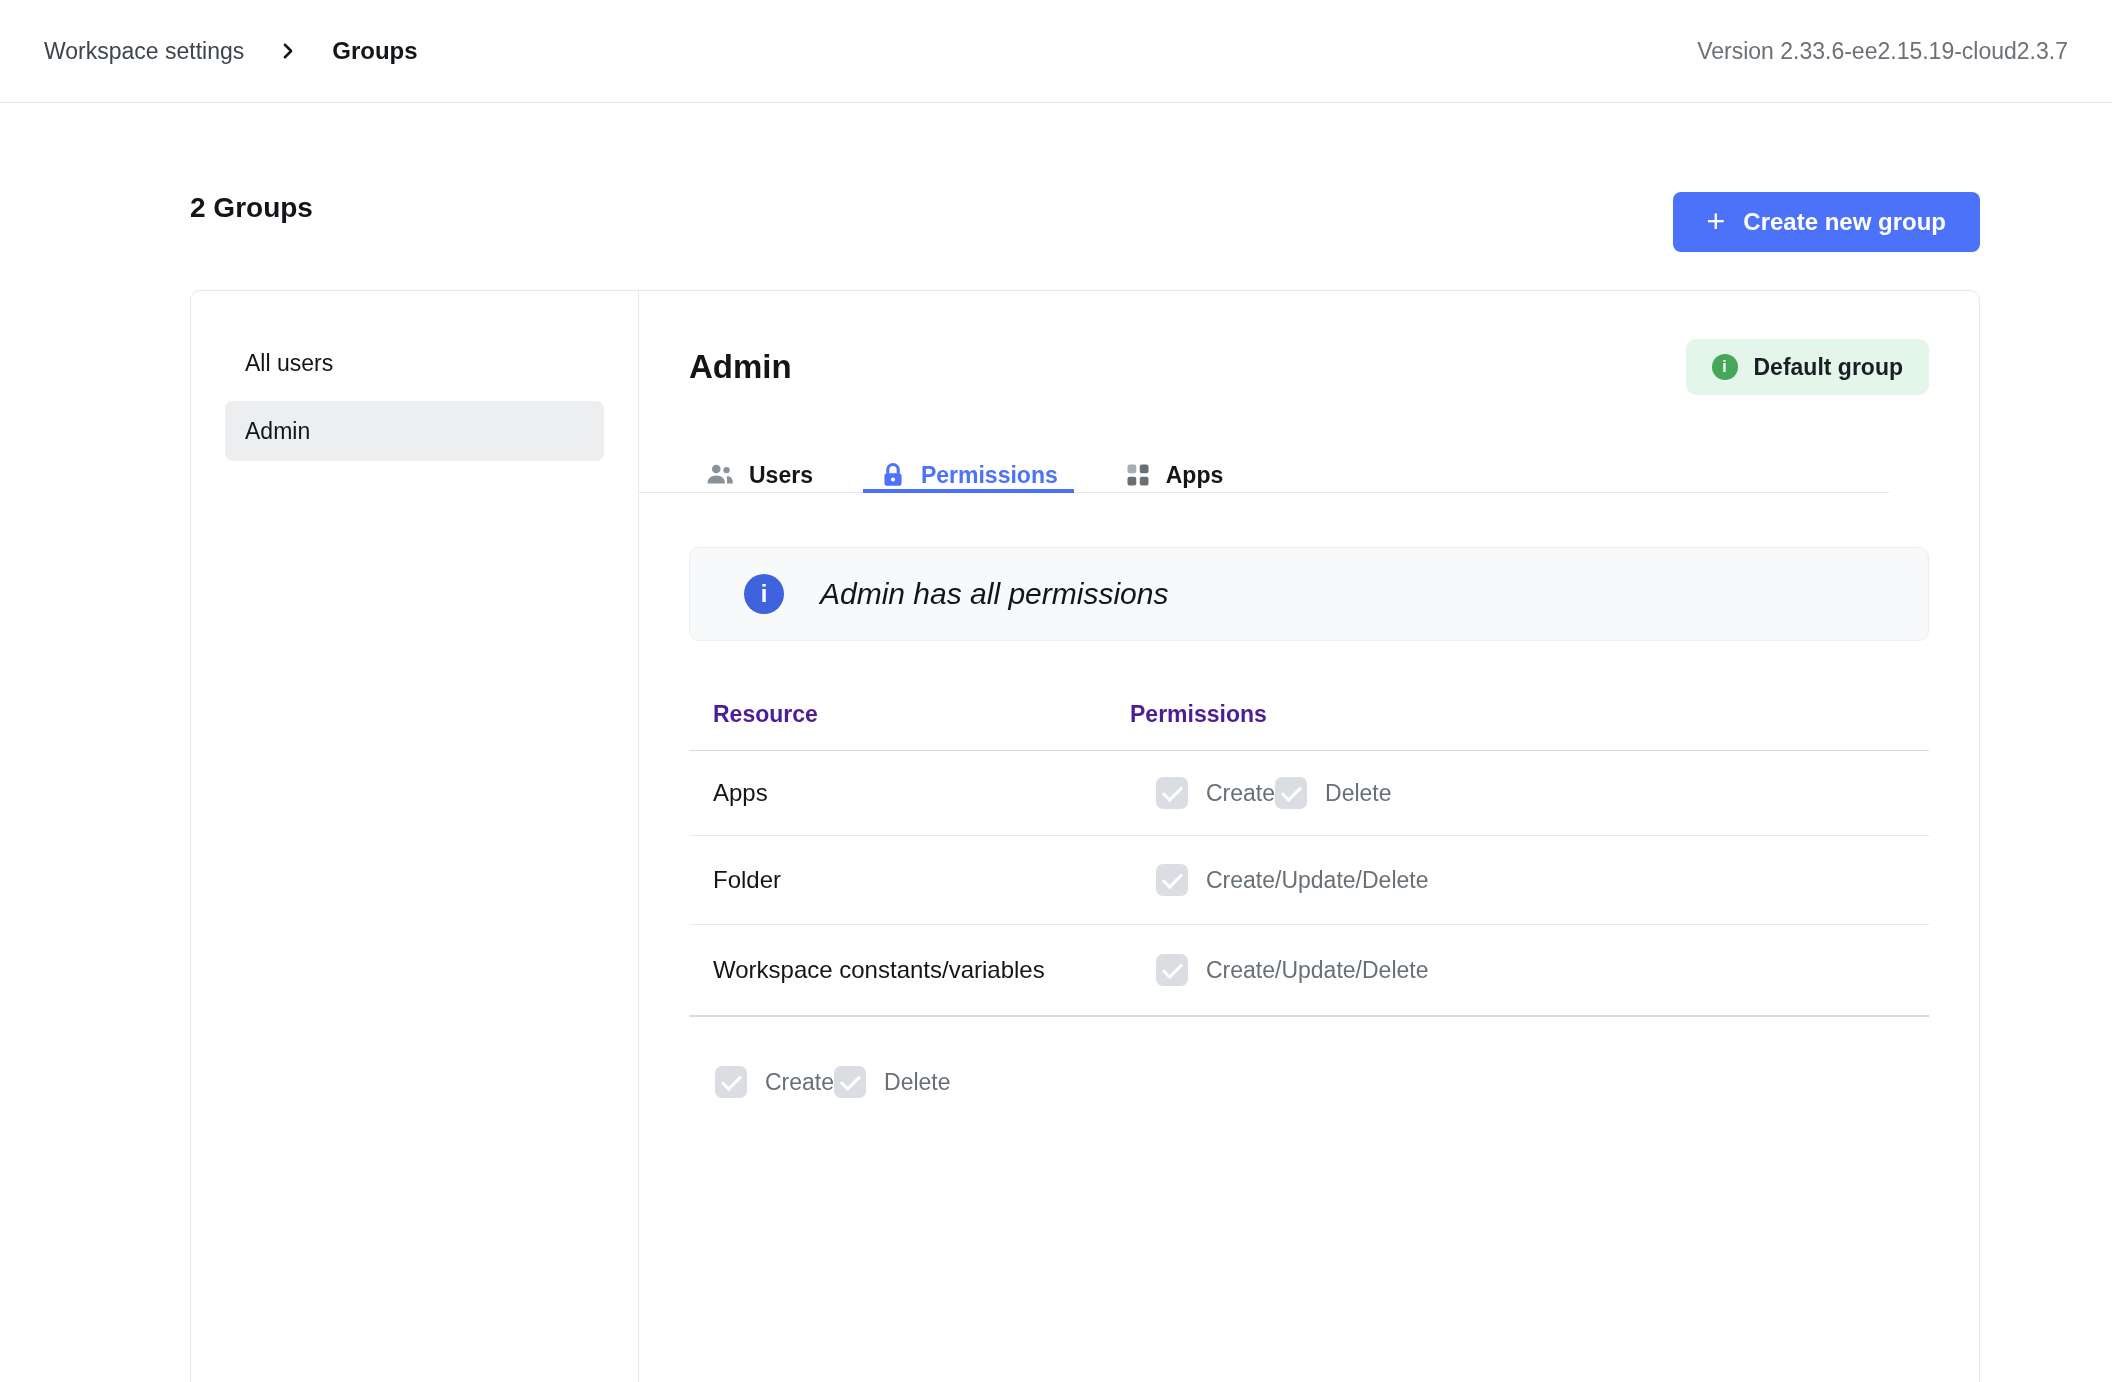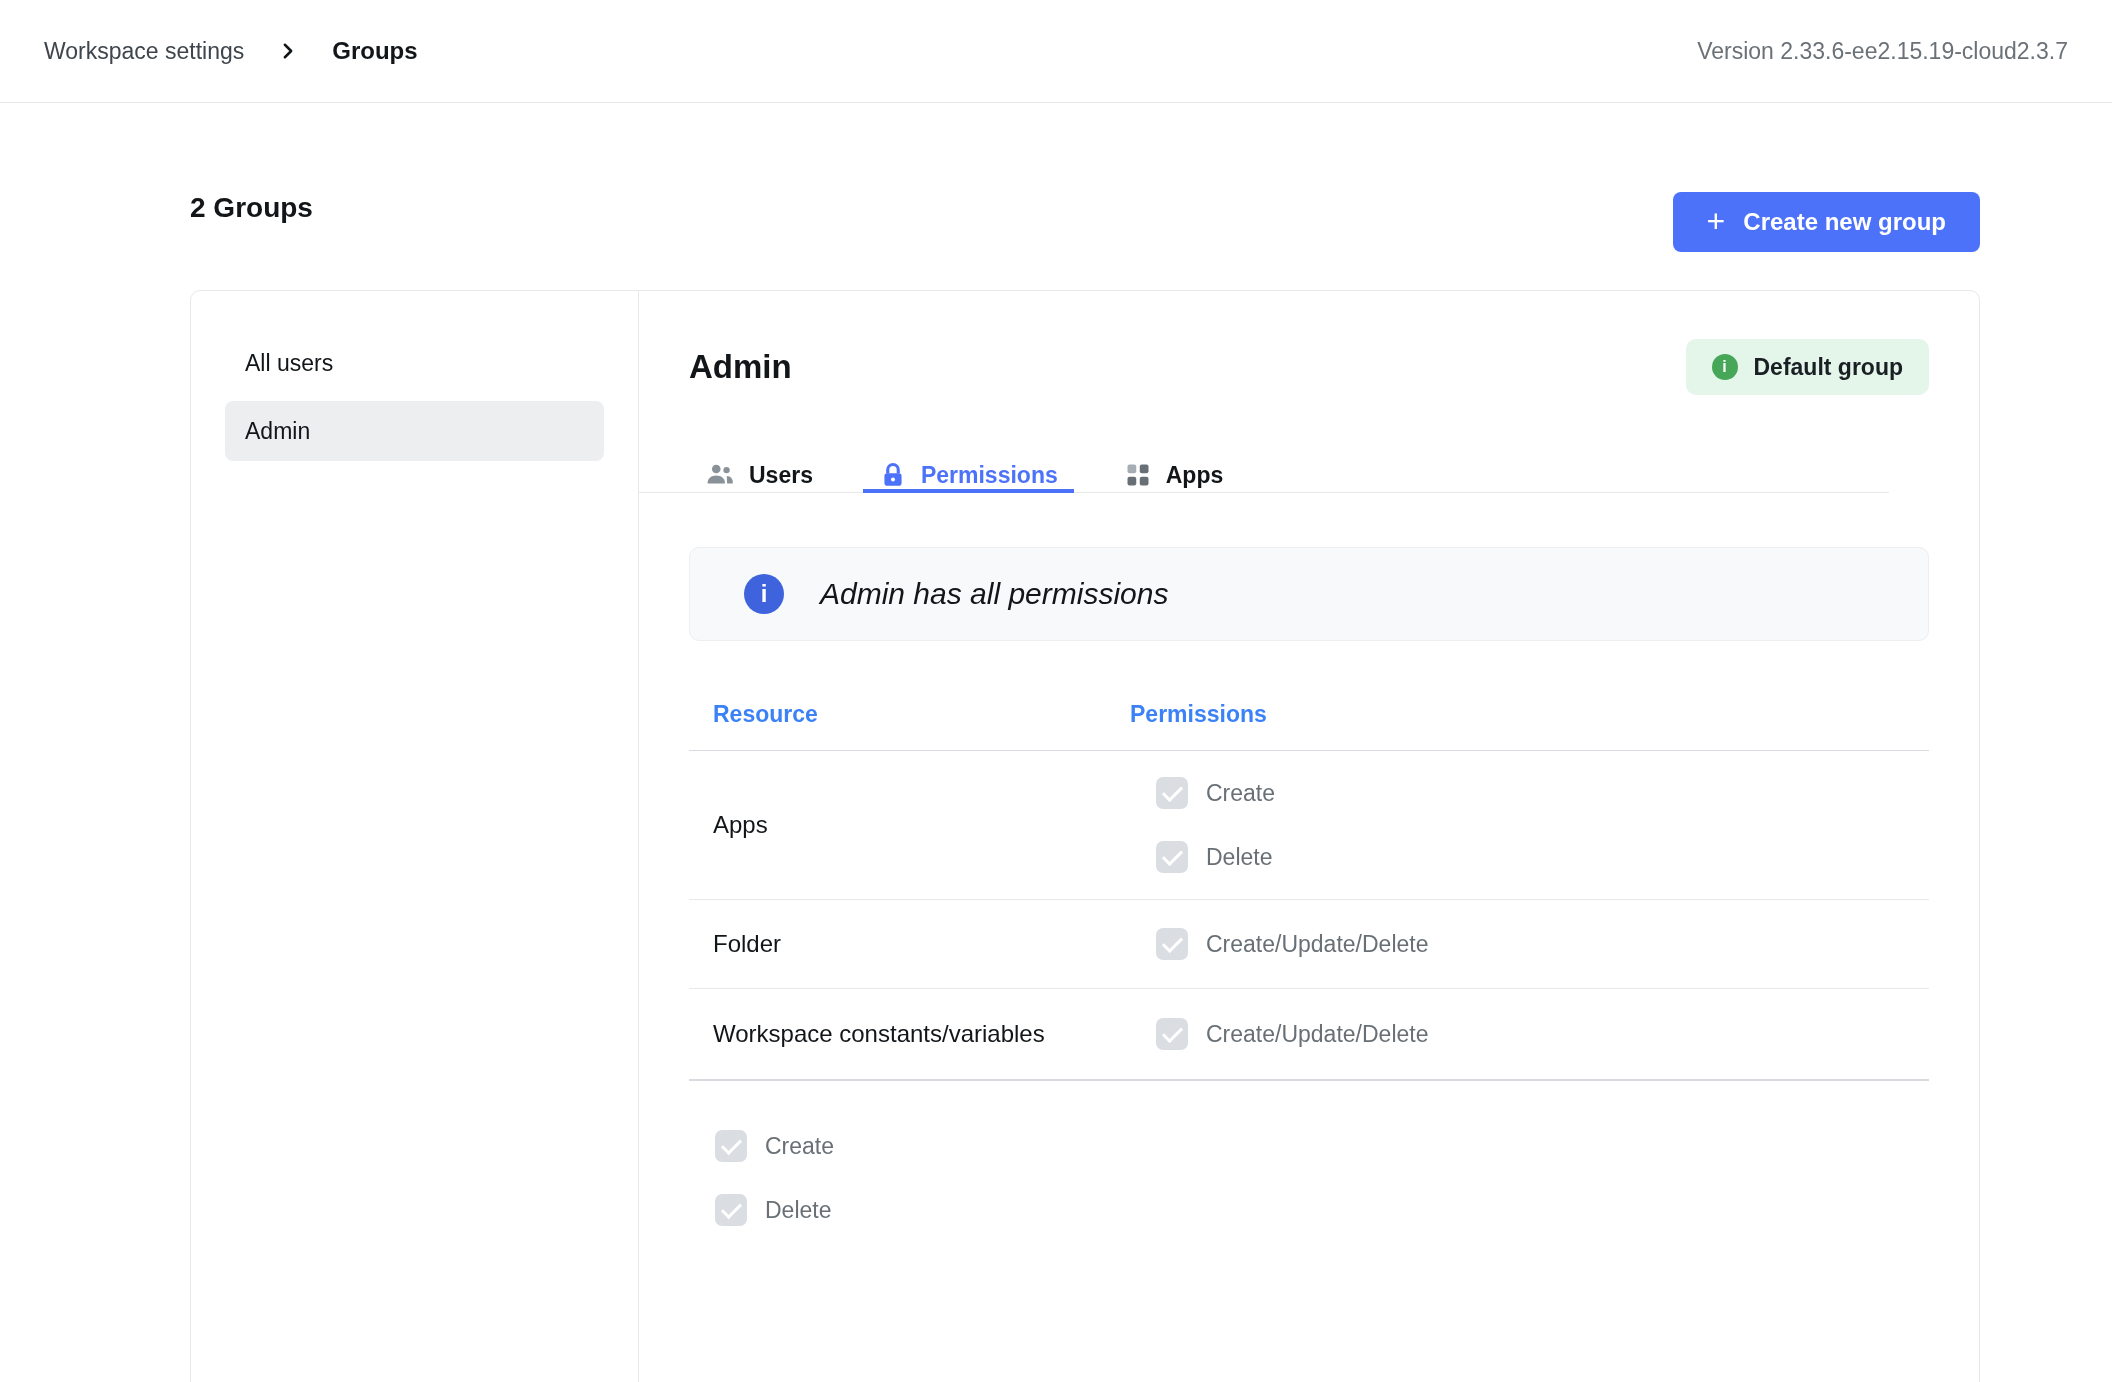"Resource" .t-head { color: #3b82f6 -> #4c1d95 }
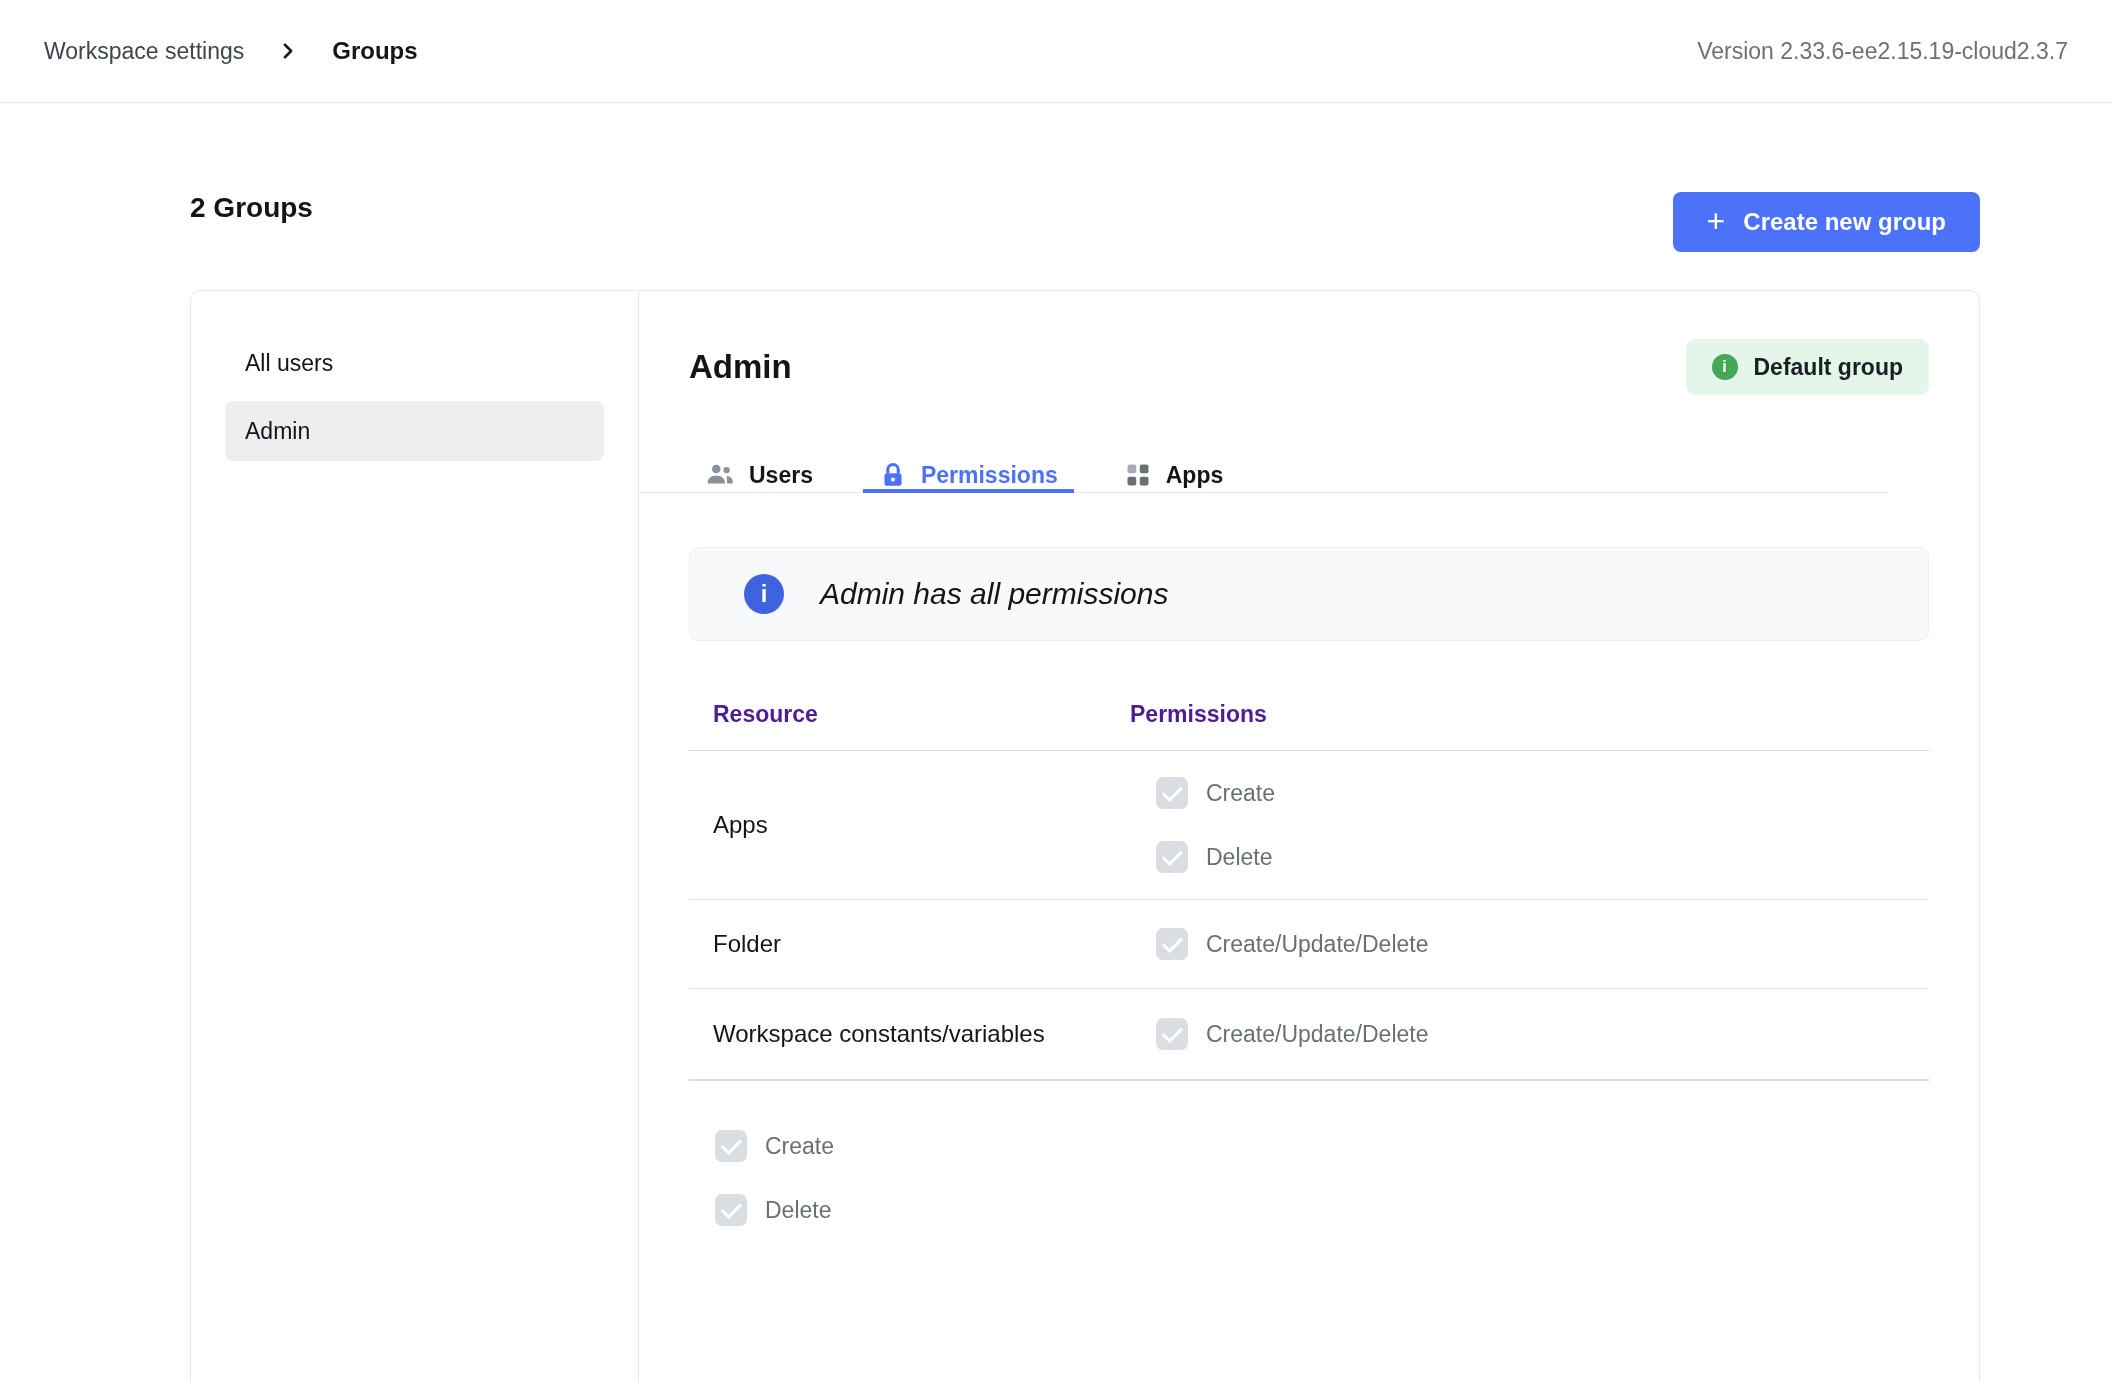"Create" .cell-perms { flex-direction: column -> none }
